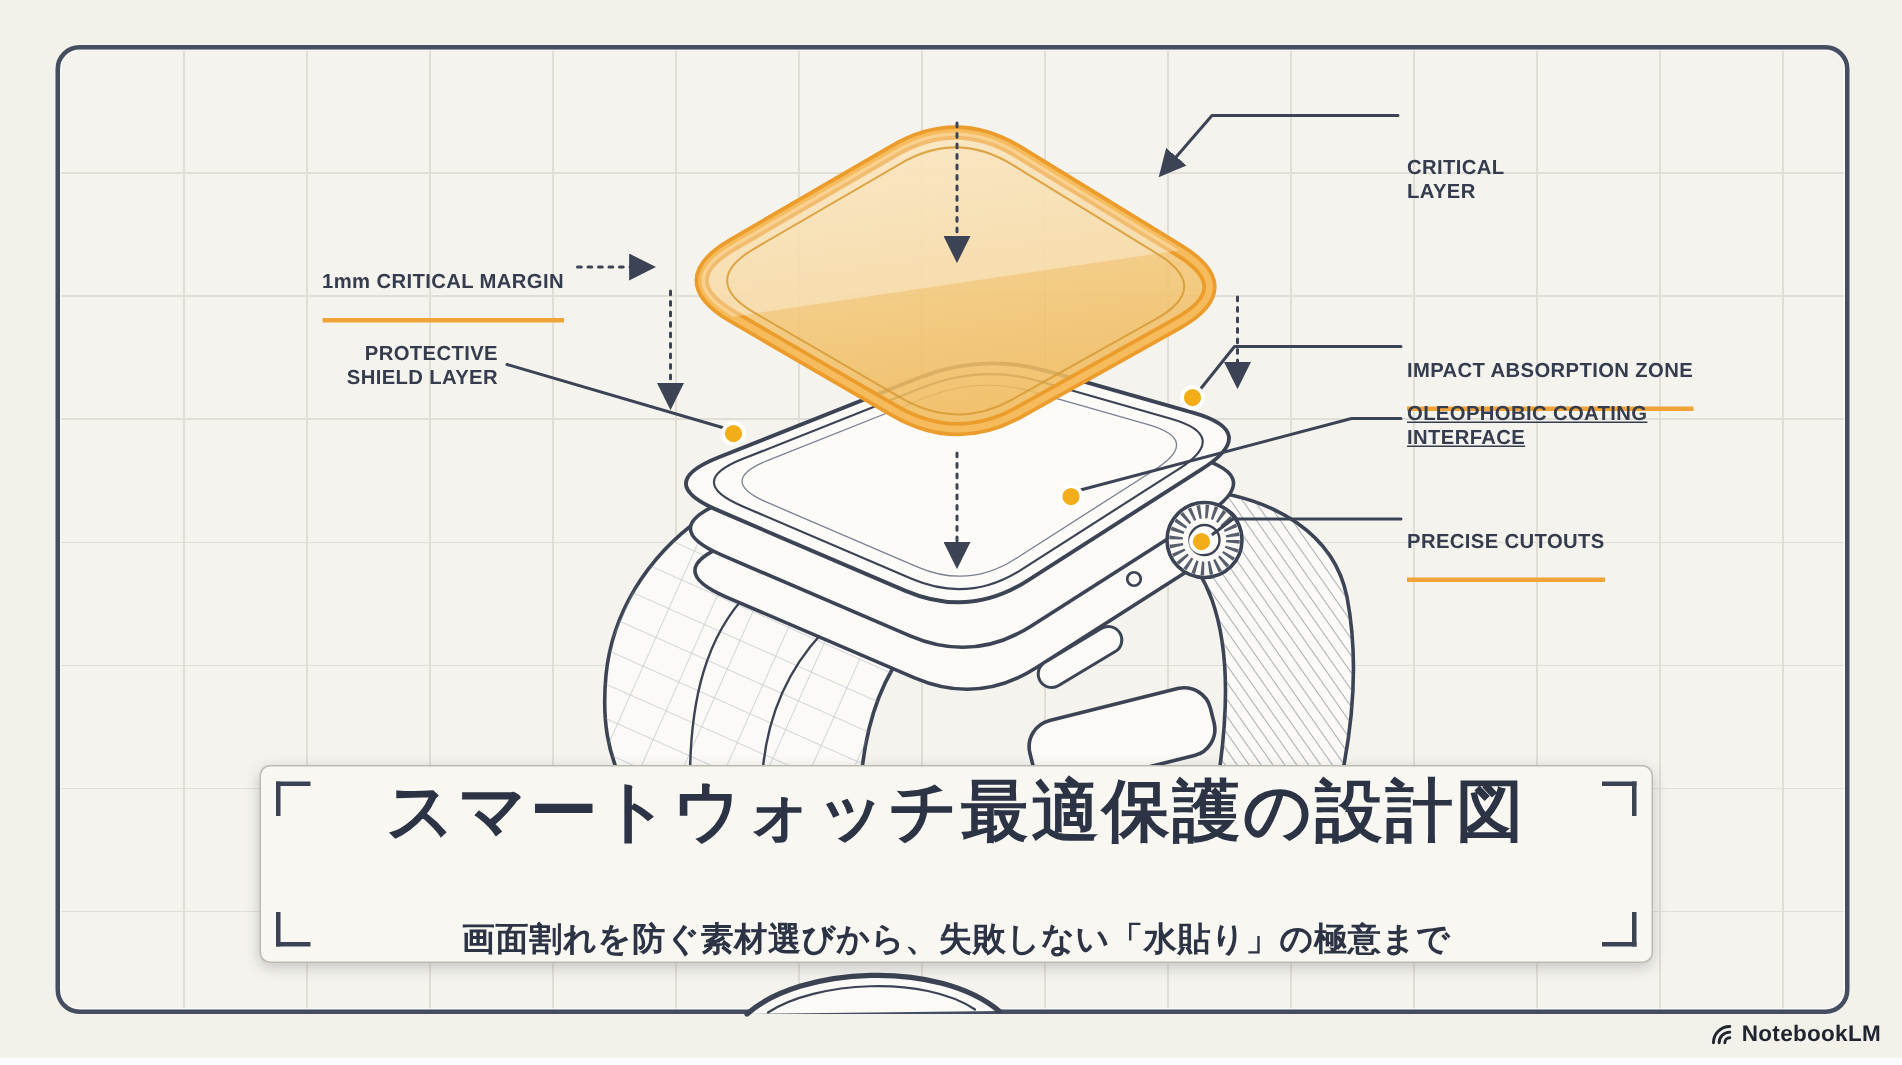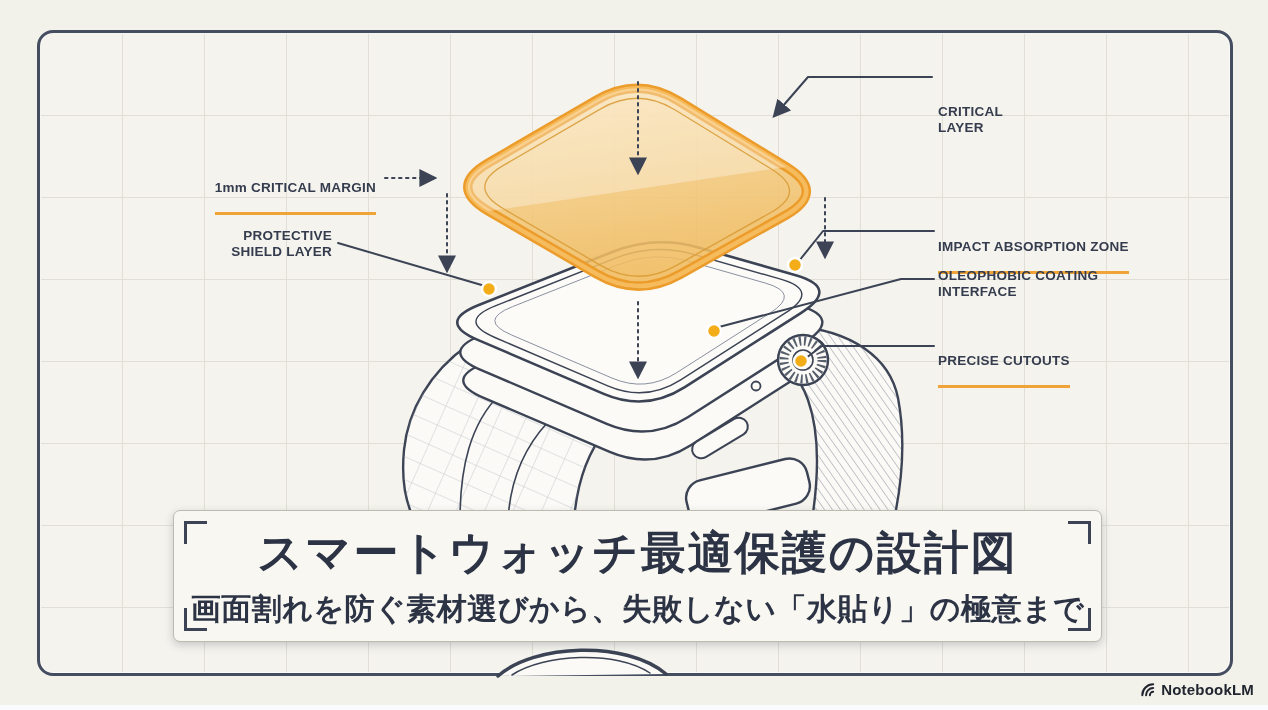"OLEOPHOBIC COATING" #lbl-oleophobic { text-decoration: none -> underline }
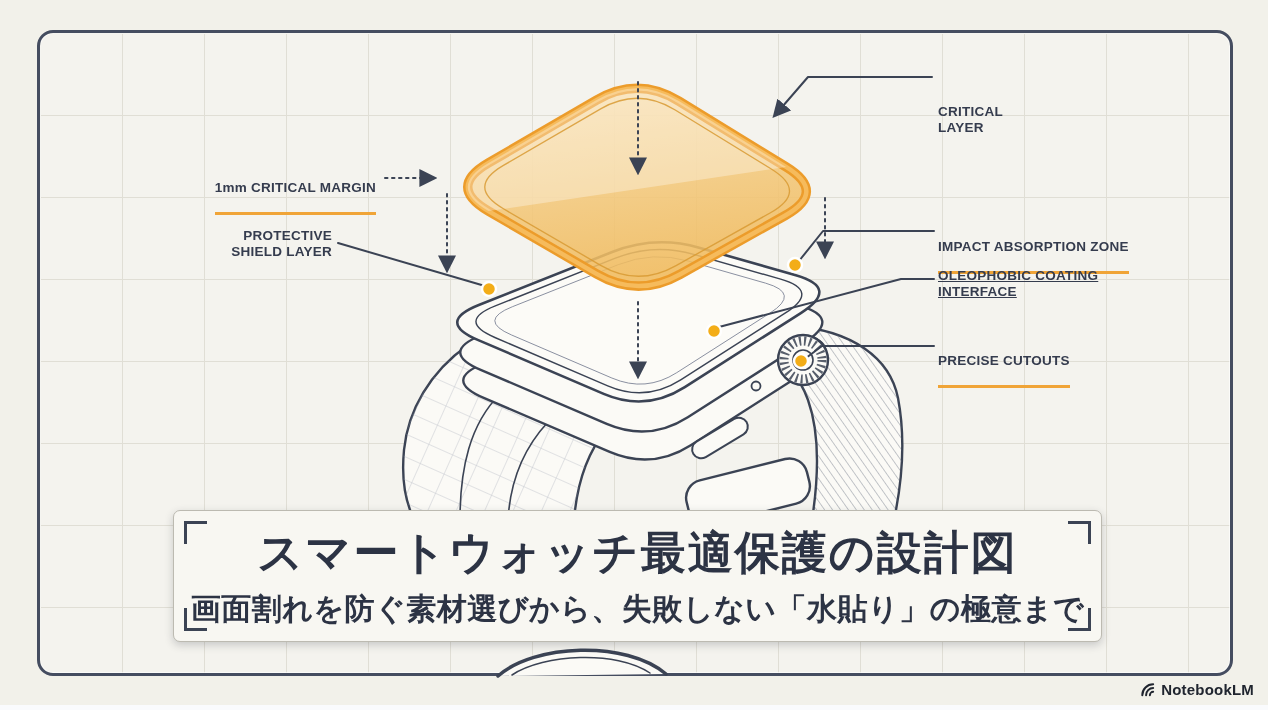"スマートウォッチ最適保護の設計図" .title-card { justify-content: center -> space-between }
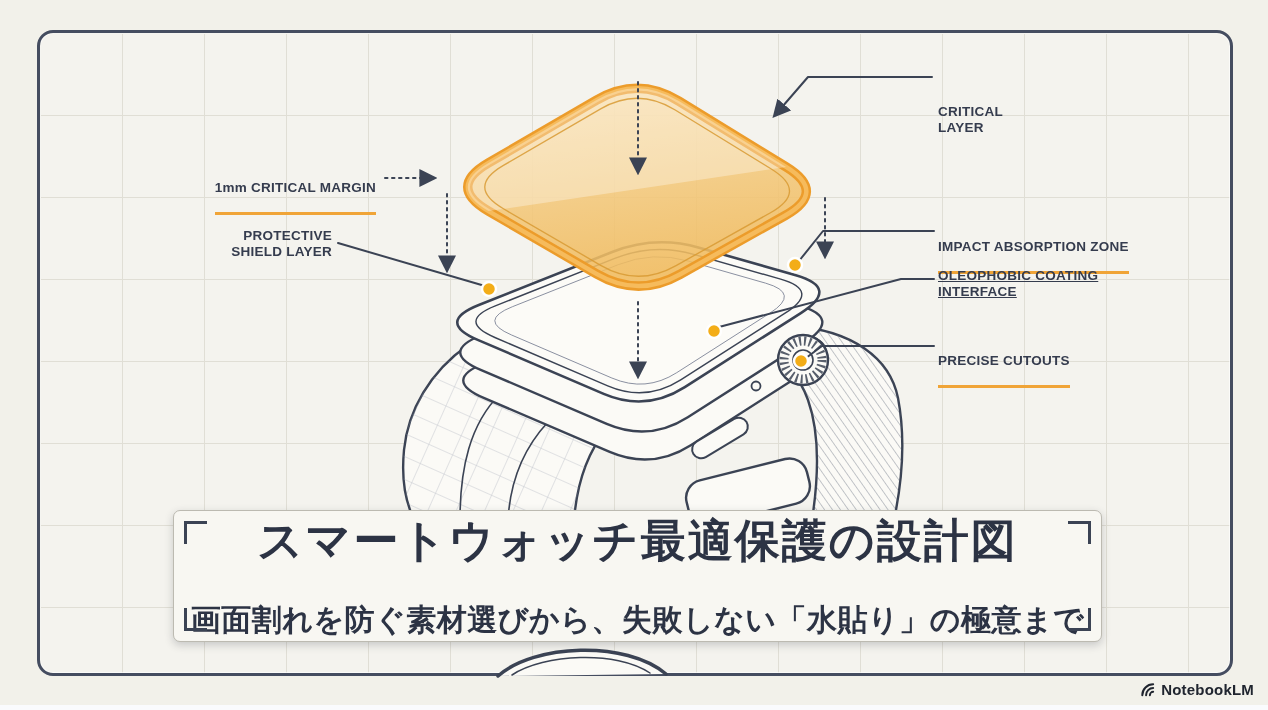"画面割れを防ぐ素材選びから、失敗しない「水貼り」の極意まで" .title-card .sub { font-size: 30px -> 22px }
